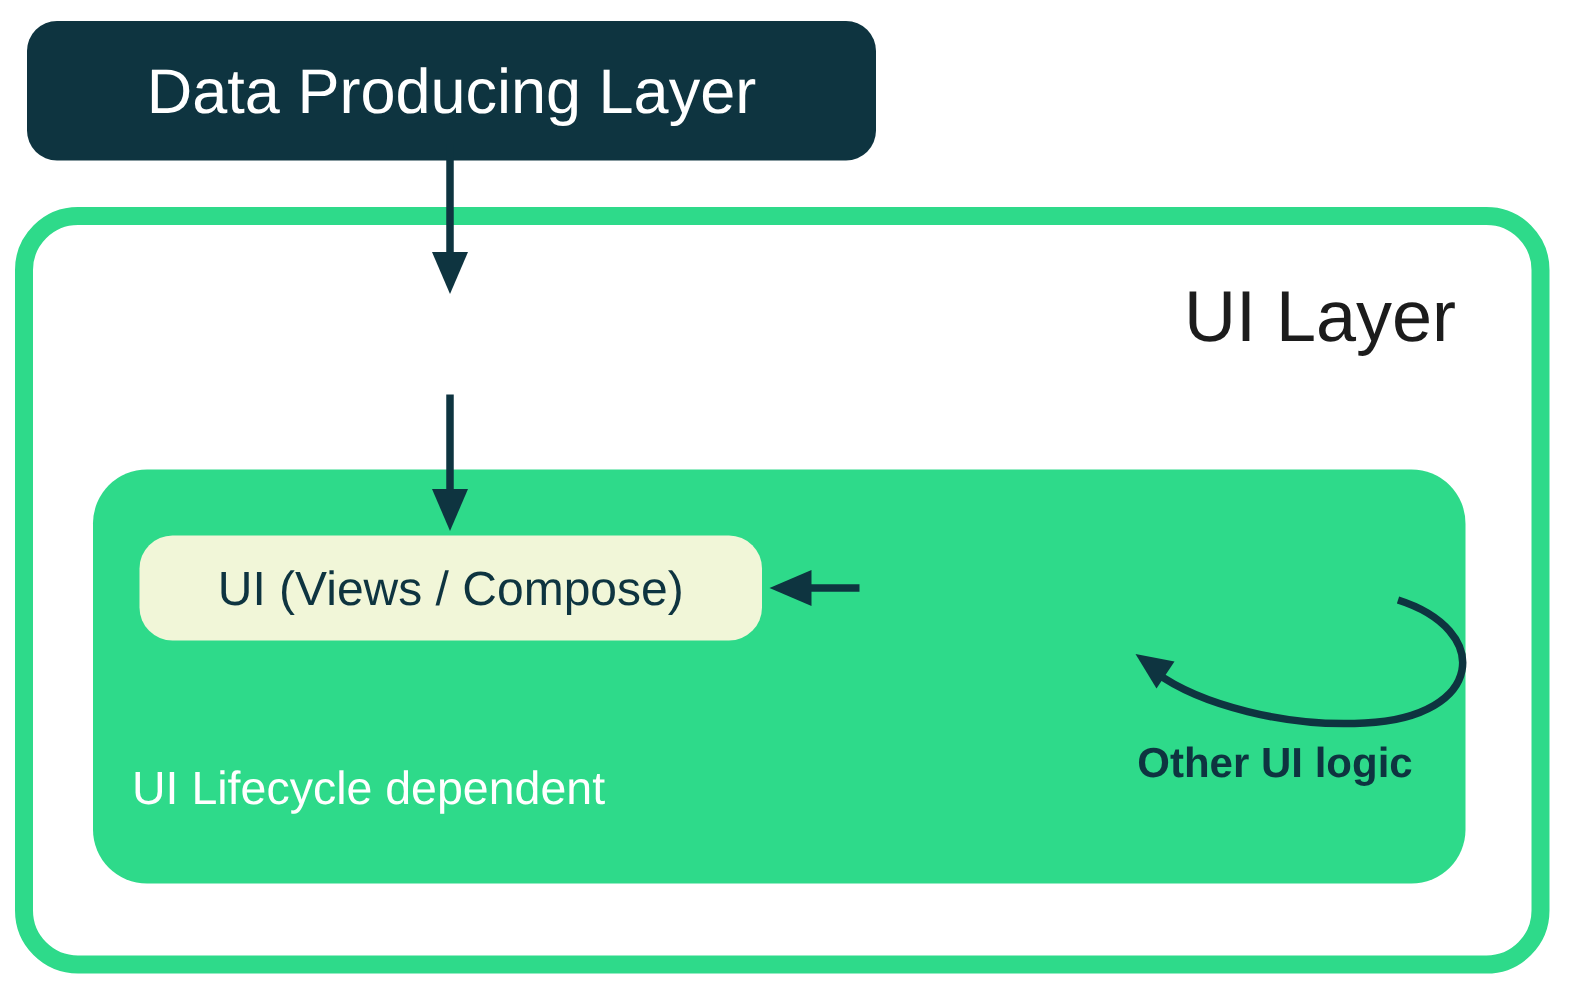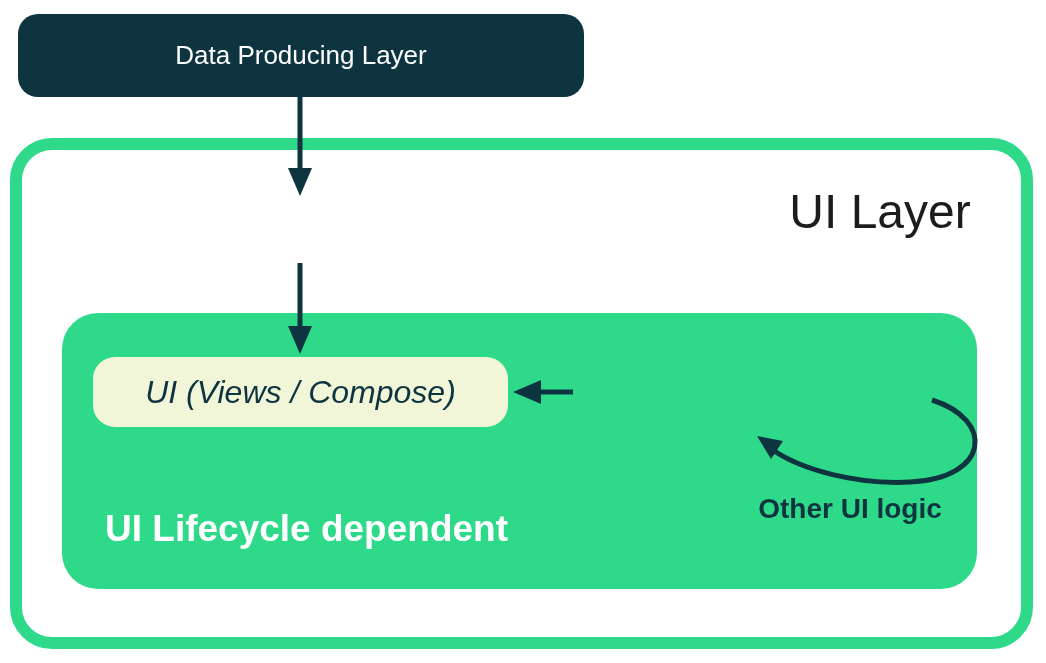"Data Producing Layer" .dark-box { font-size: 26px -> 42px; height: 83px -> 93px }
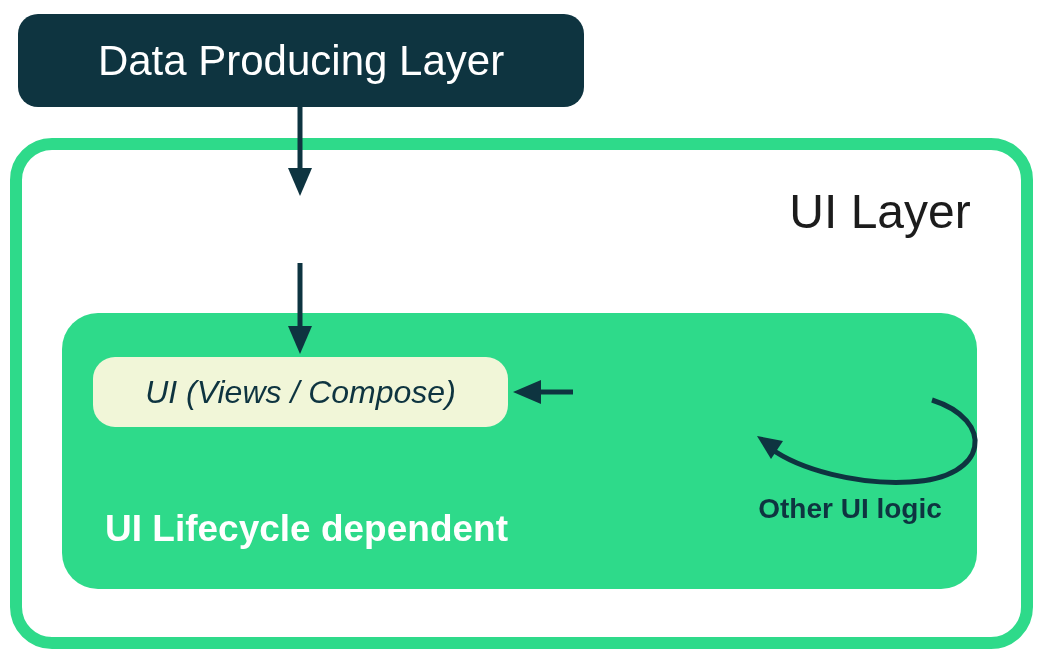"UI (Views / Compose)" .yellow-box { font-style: italic -> none }
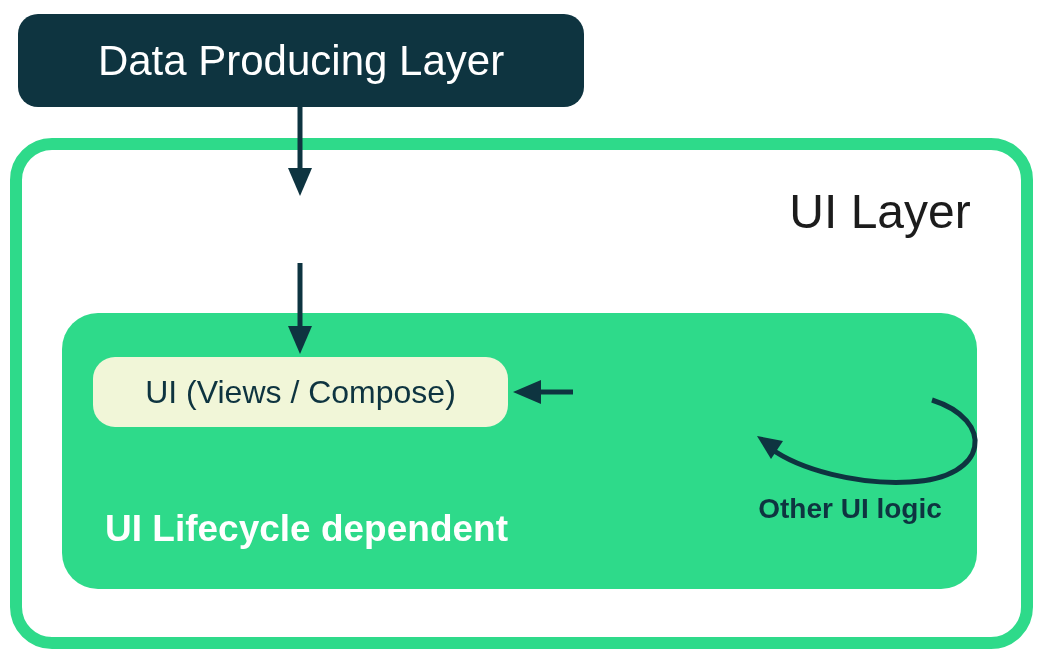"UI Lifecycle dependent" .lifecycle-label { font-size: 37px -> 31px; font-weight: bold -> none; left: 105px -> 88px }
